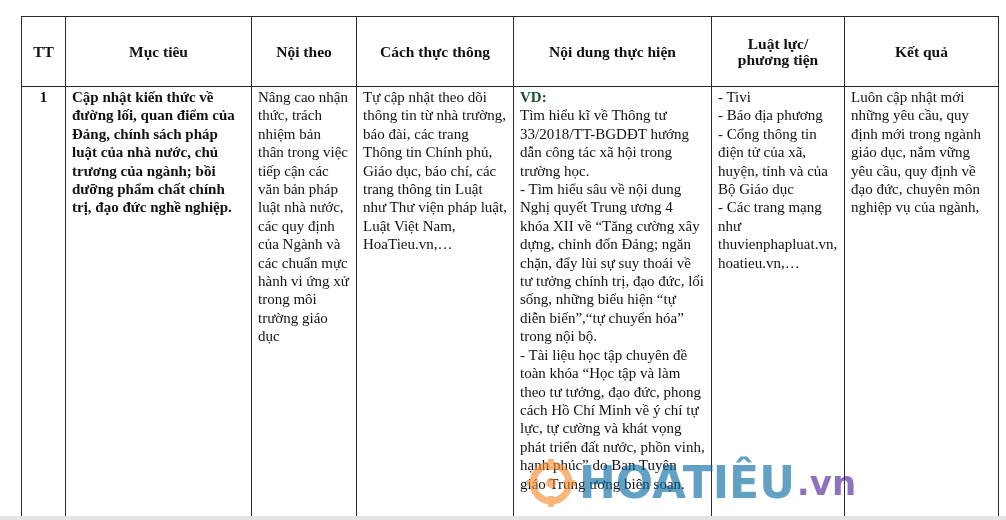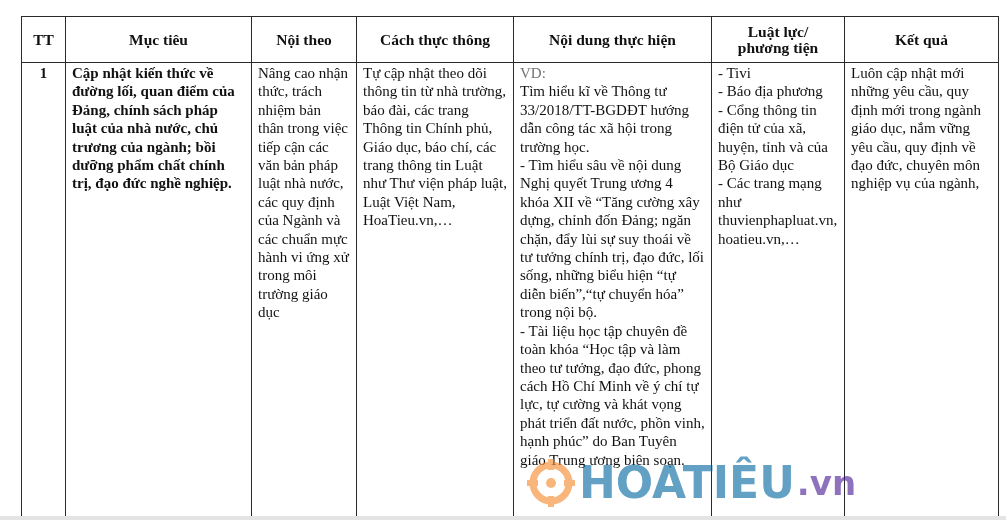"TT" table.plan th { padding: 4px 4px -> 16px 4px }
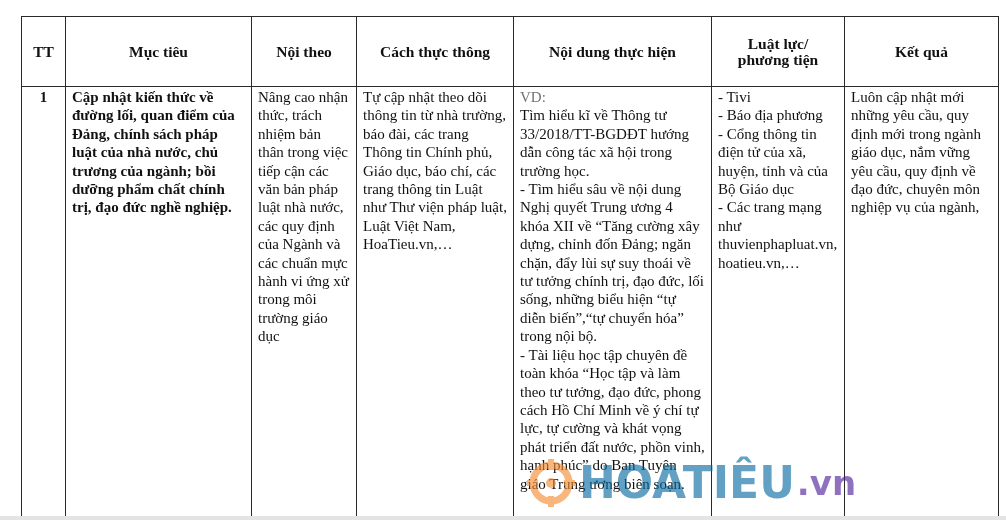"VD:" .vd { color: #737373 -> #14532d; font-weight: normal -> bold }
